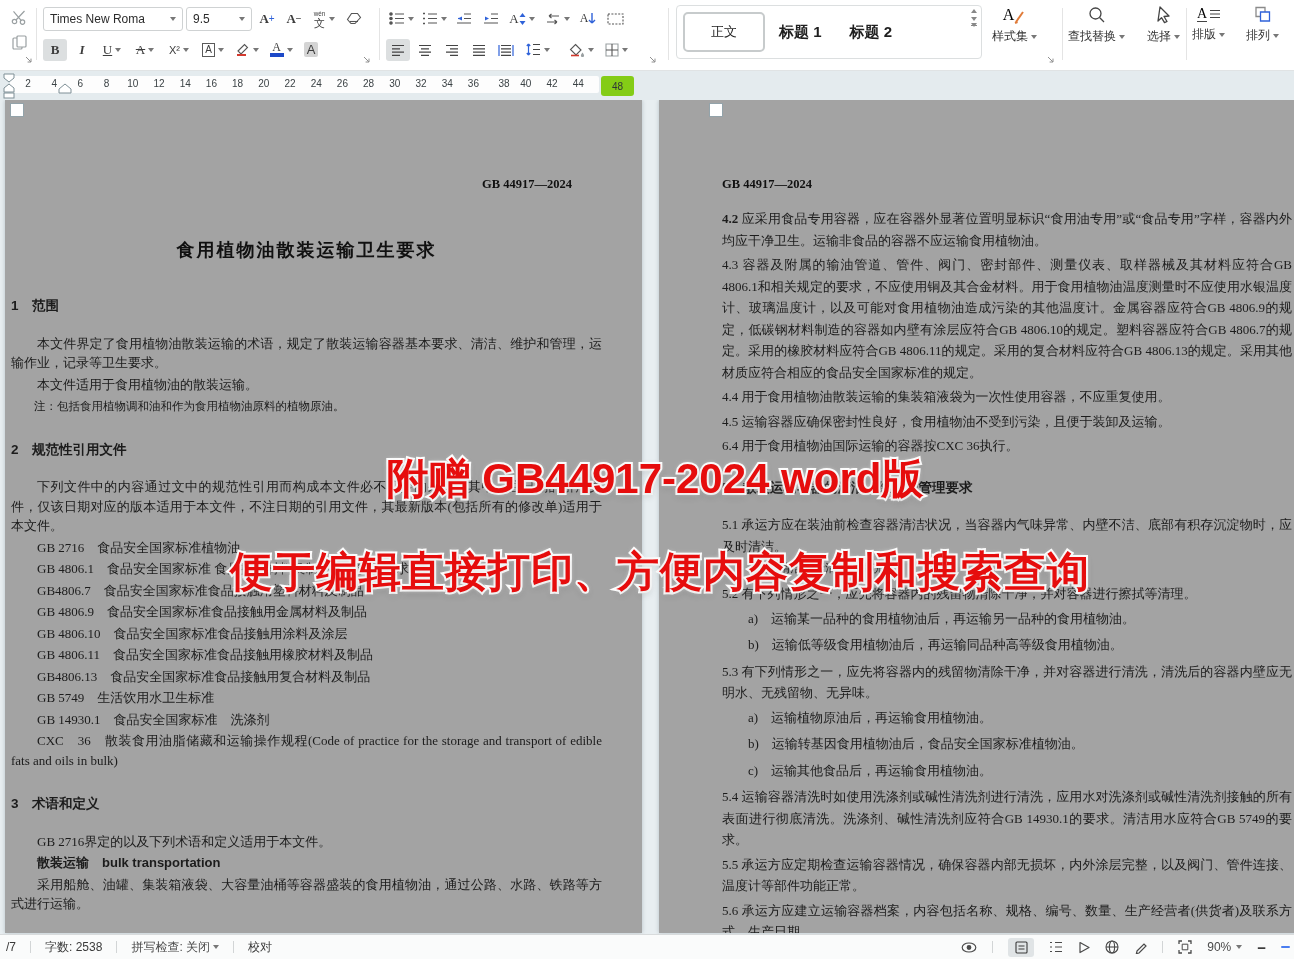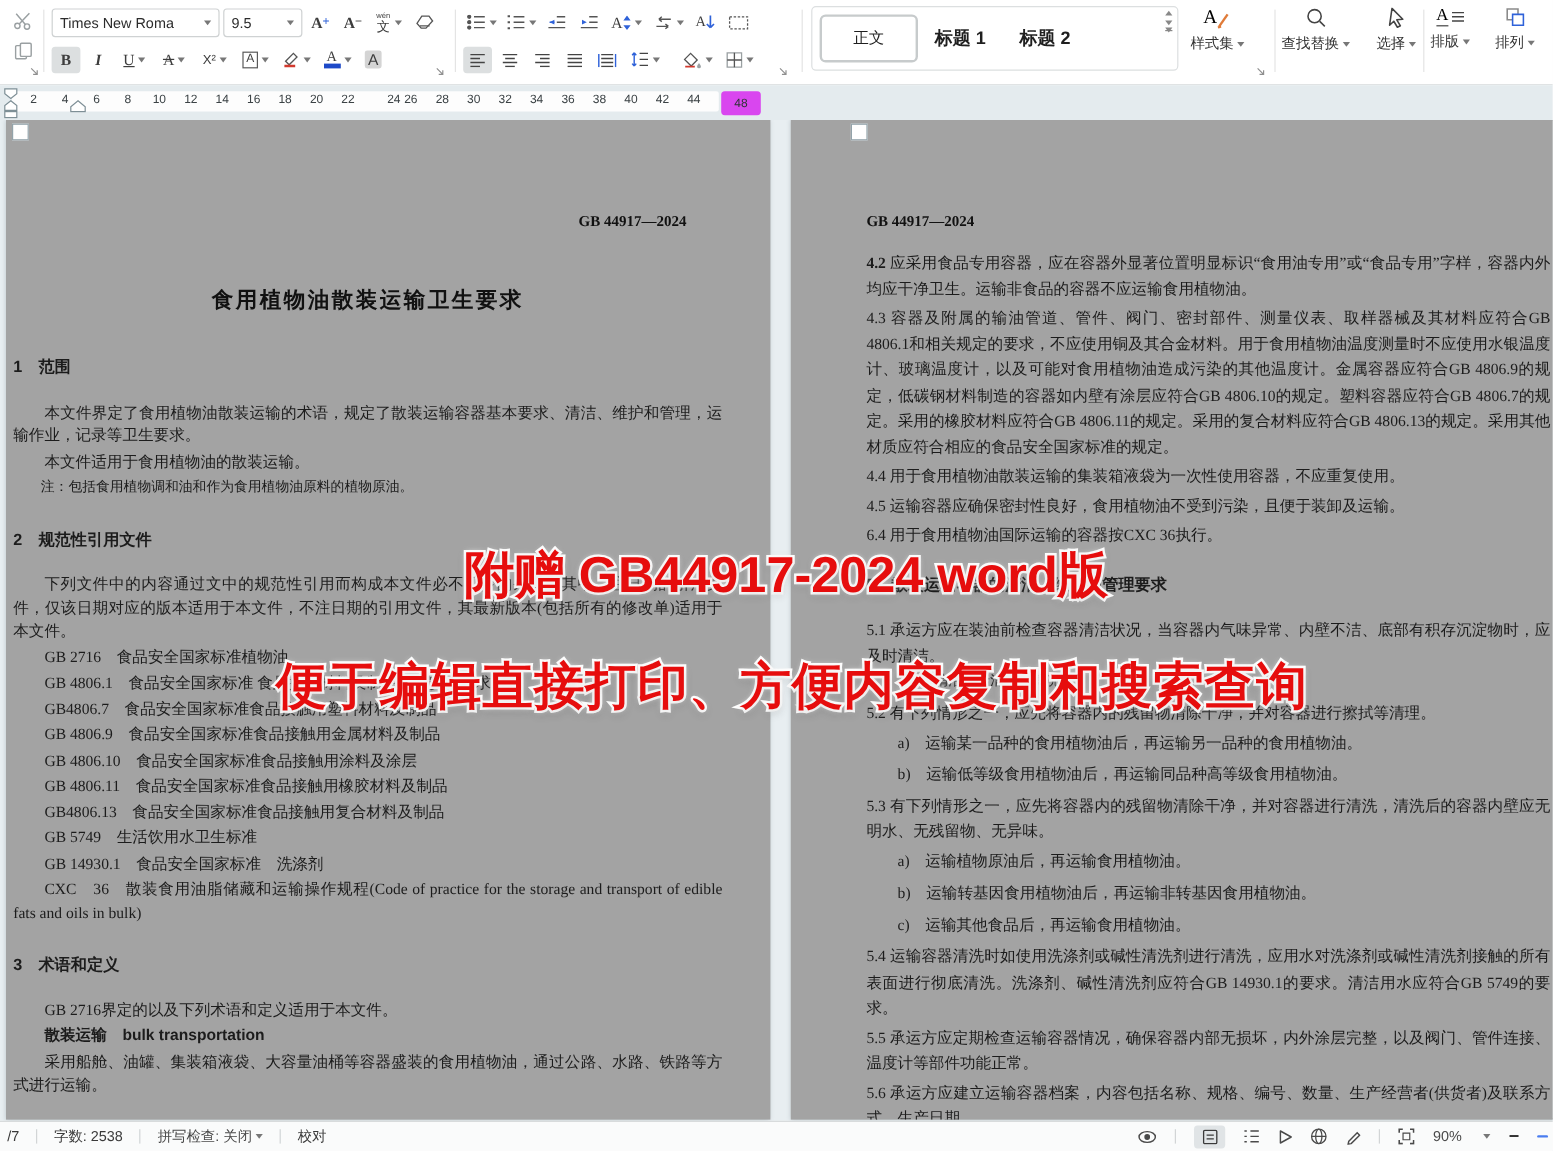"24" span.ruler-num { margin-left: 12px -> none }
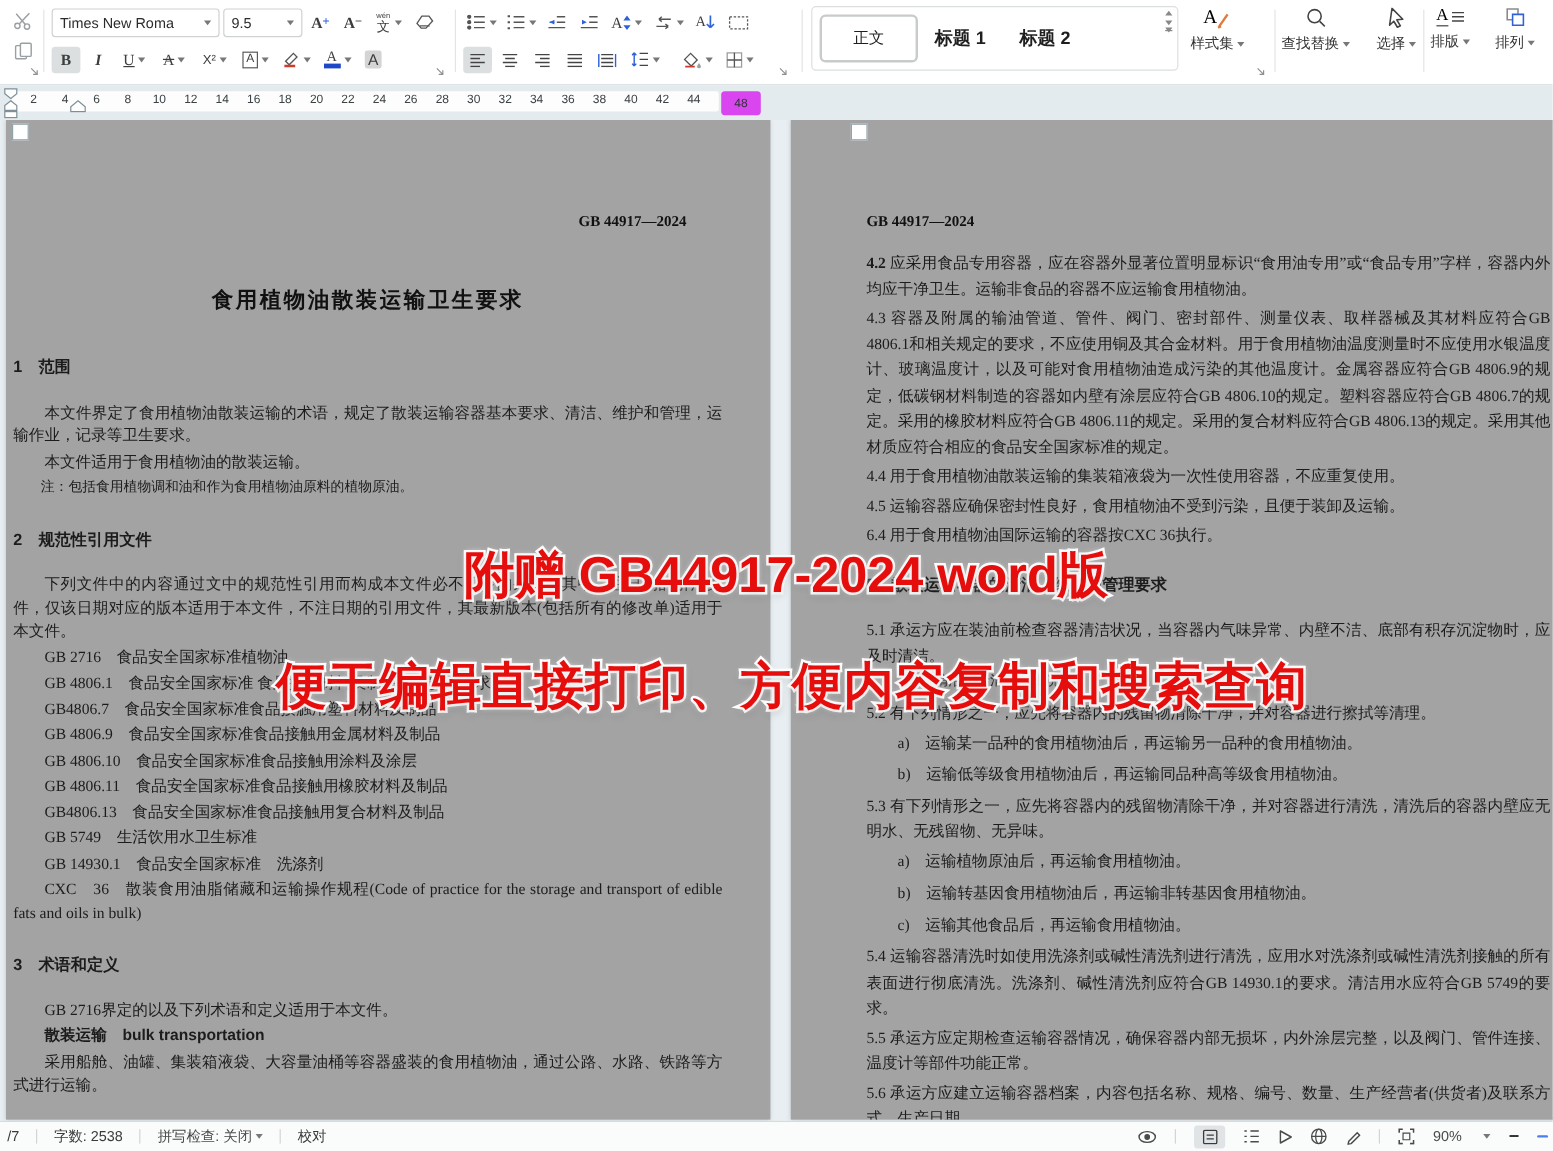"38" span.ruler-num { text-align: none -> right }
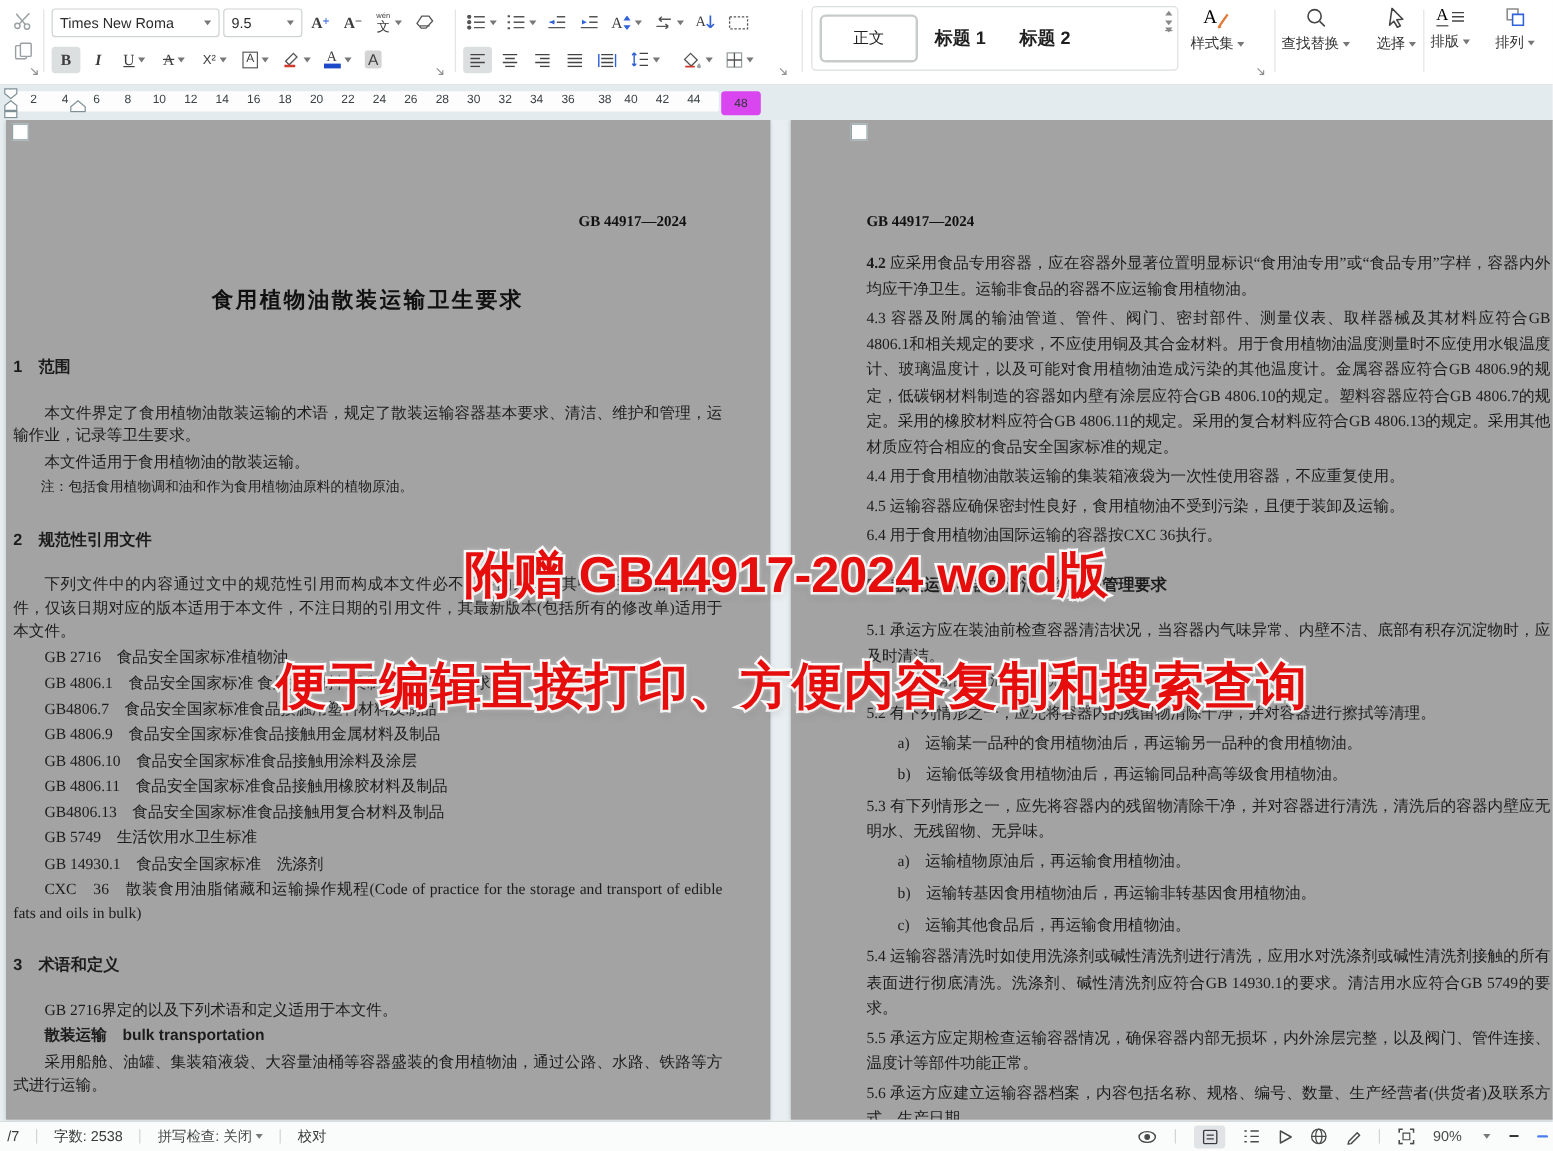"48" .ruler-end { background: #d946ef -> #84cc16 }
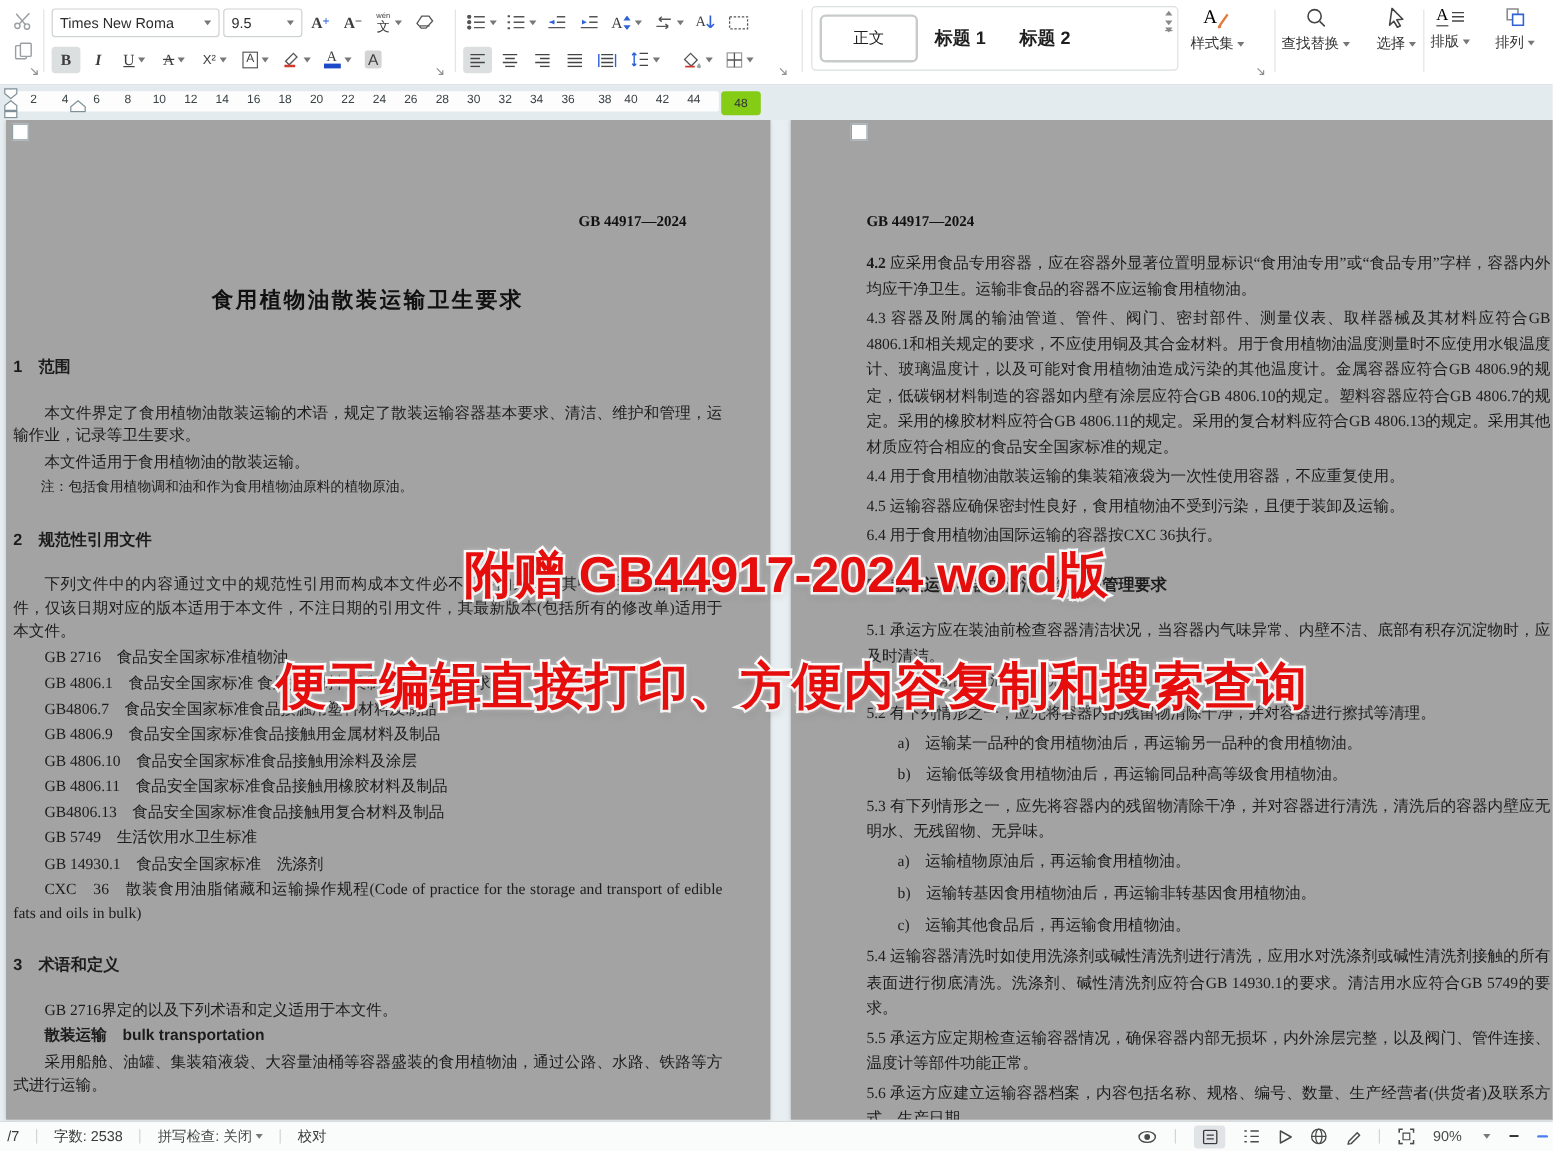"b) 运输转基因食用植物油后，再运输非转基因食用植物油。" p.para { text: 再运输非转基因食用 -> 食品安全国家标准 }
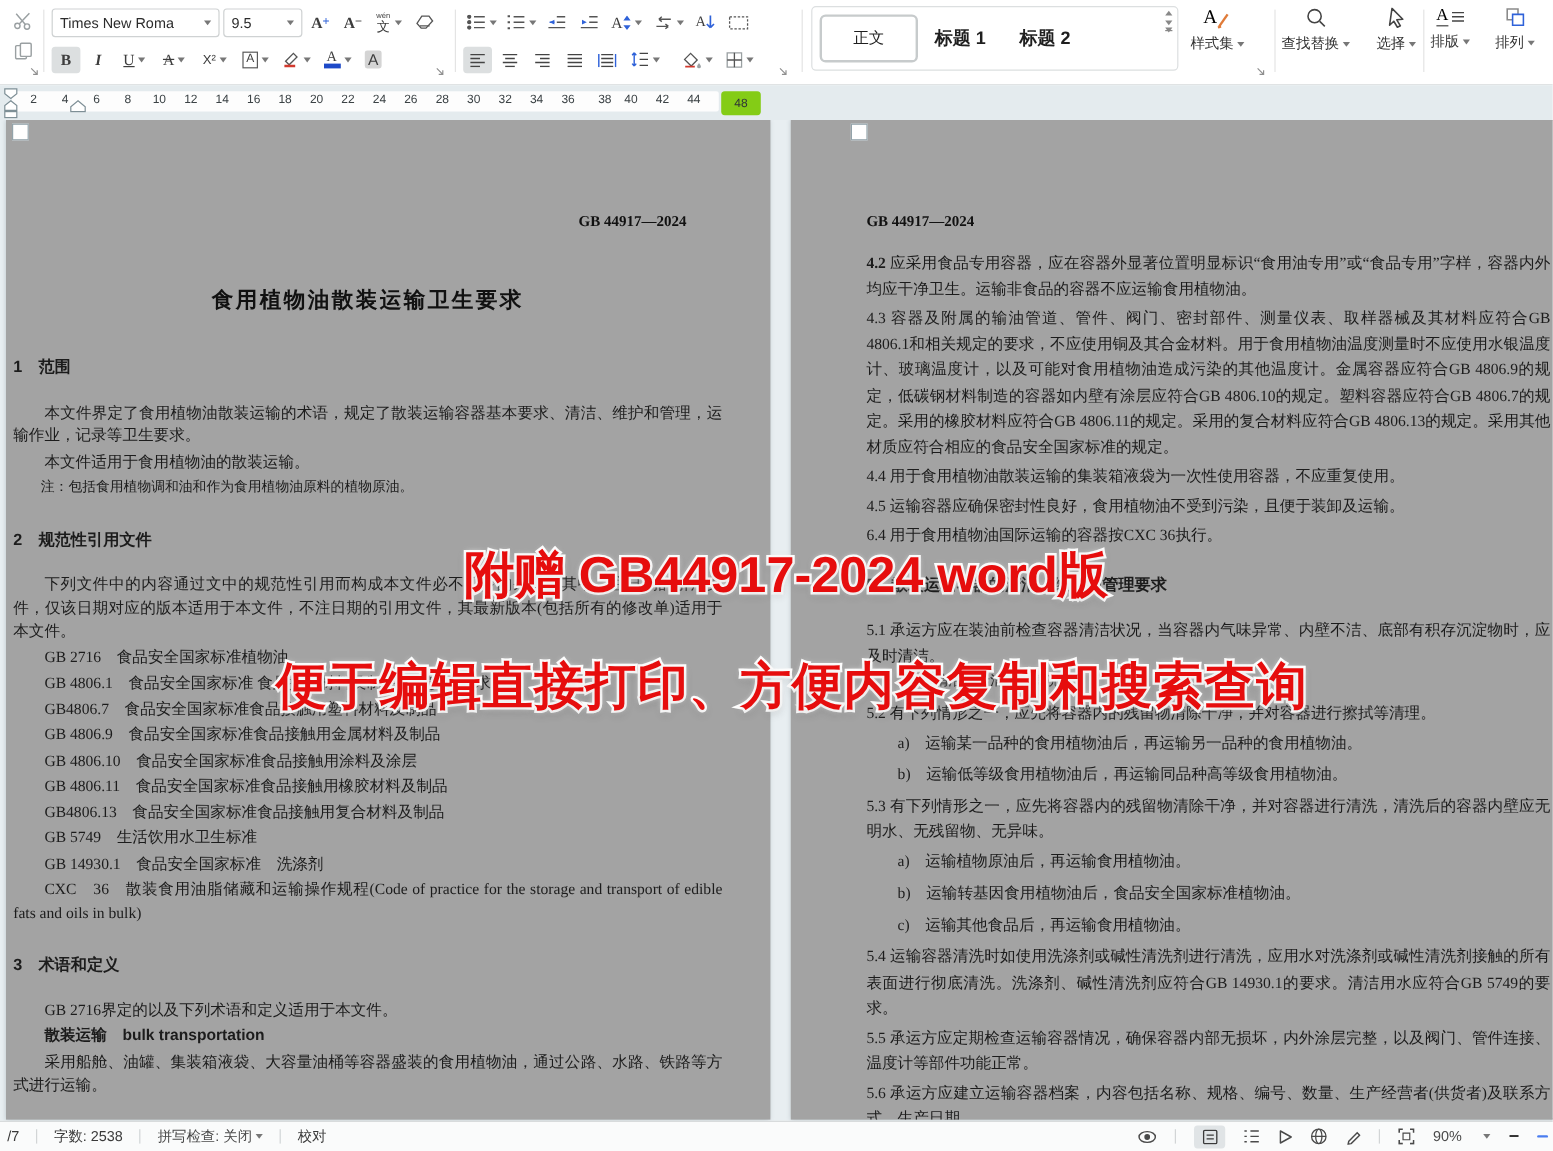"90%" span.sb-btn { gap: 15px -> 2px }
